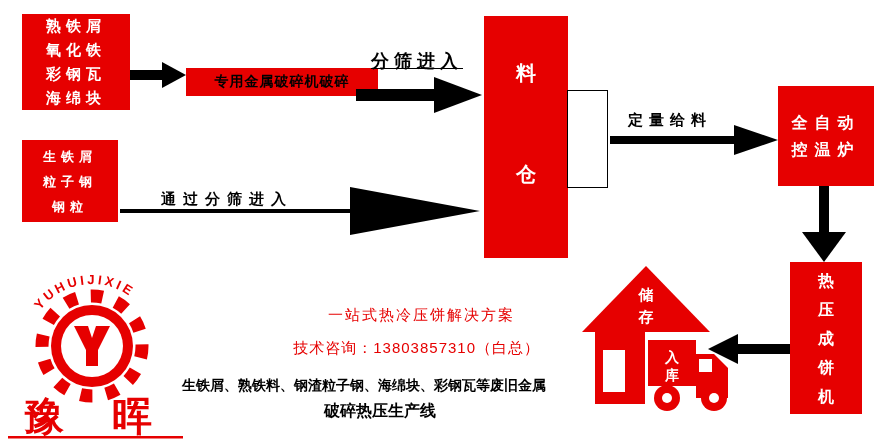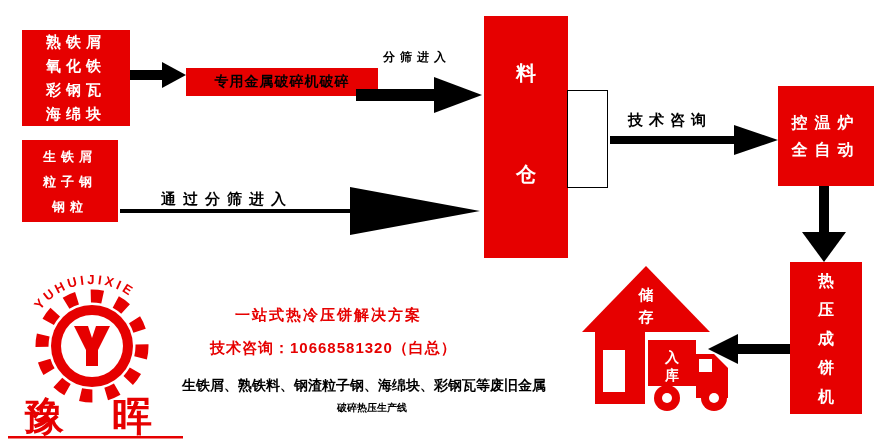"熟铁屑" div.box { top: 30px -> 14px }
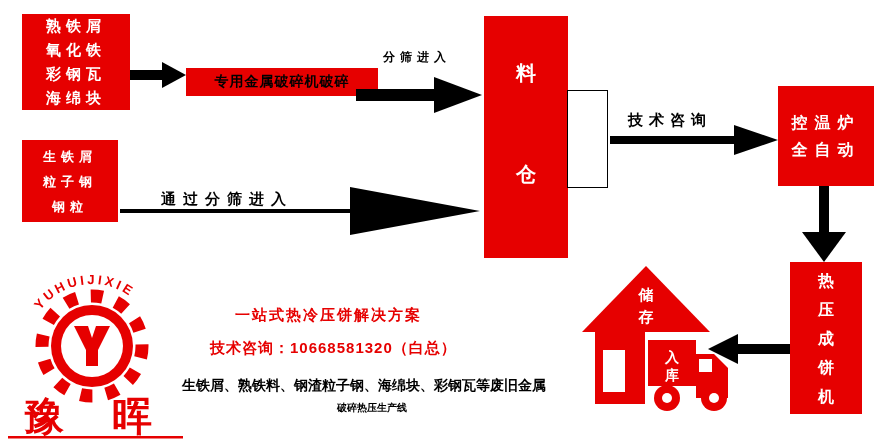"分筛进入" div.lbl { font-size: 12px -> 18px; text-decoration: none -> underline }
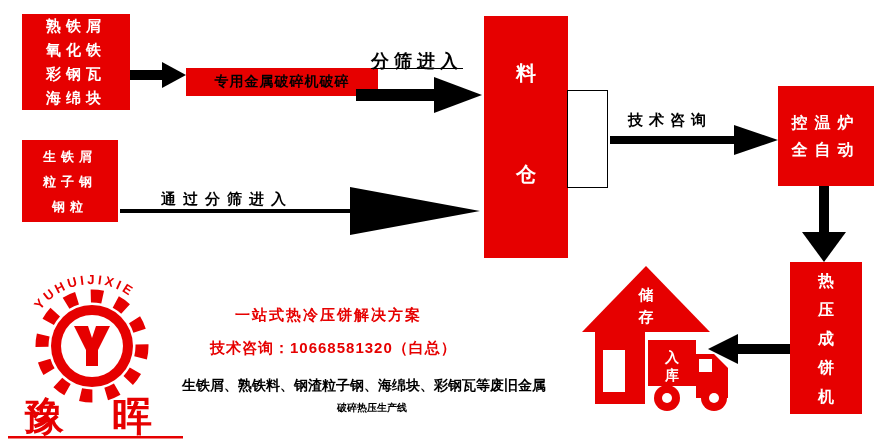"技术咨询" div.lbl { text: 技术咨询 -> 定量给料 }
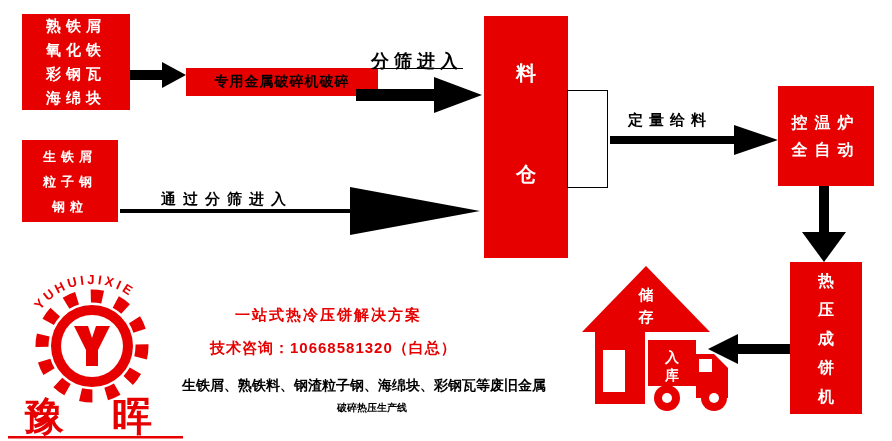"控温炉" div { order: before "全自动" -> after "全自动" }
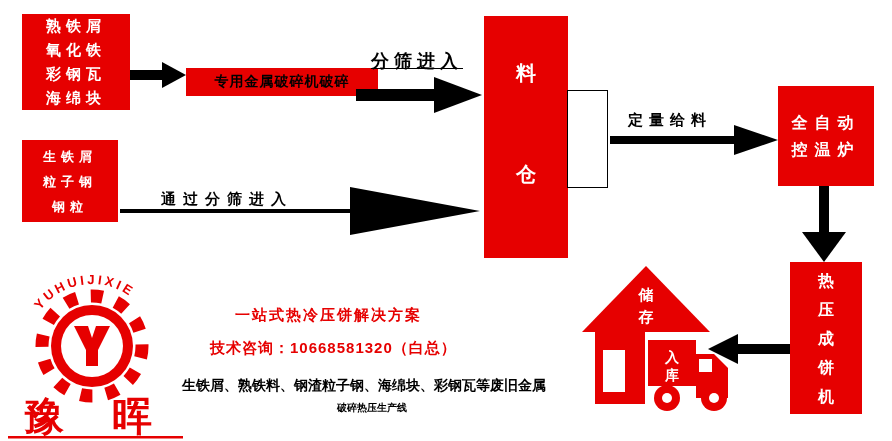"一站式热冷压饼解决方案" .red-lbl { font-weight: bold -> normal; text-align: left -> right }
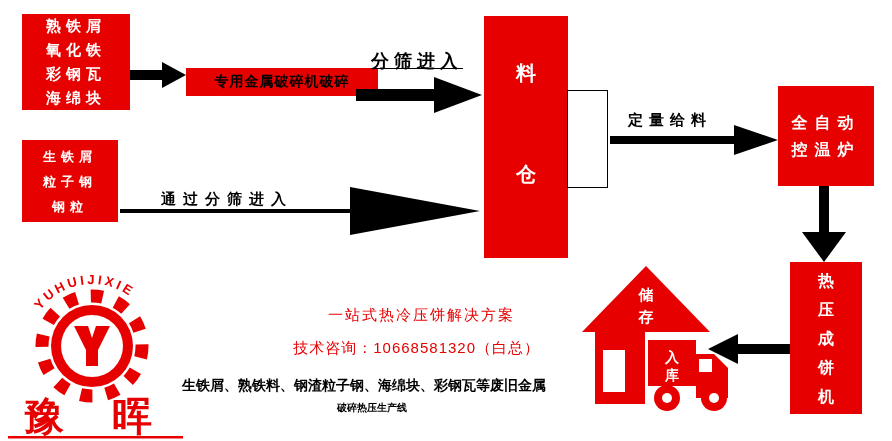"技术咨询：10668581320（白总）" div.red-lbl { text: 10668581320 -> 13803857310 }
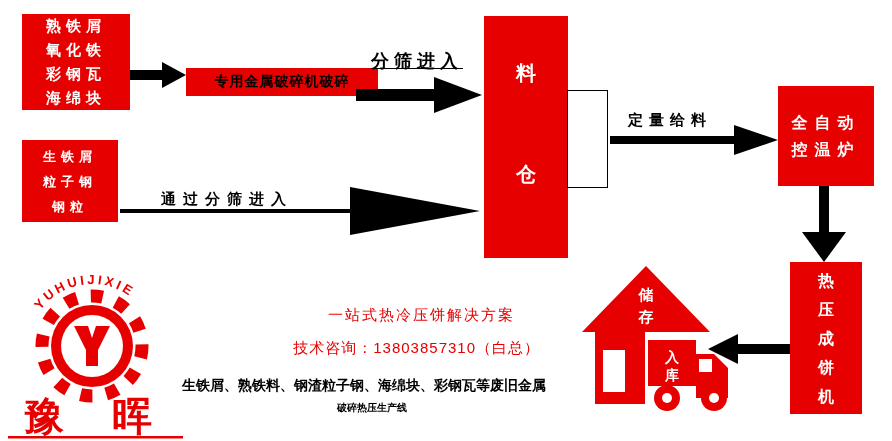"破碎热压生产线" div.lbl { font-size: 10px -> 16px; left: 172px -> 180px }
